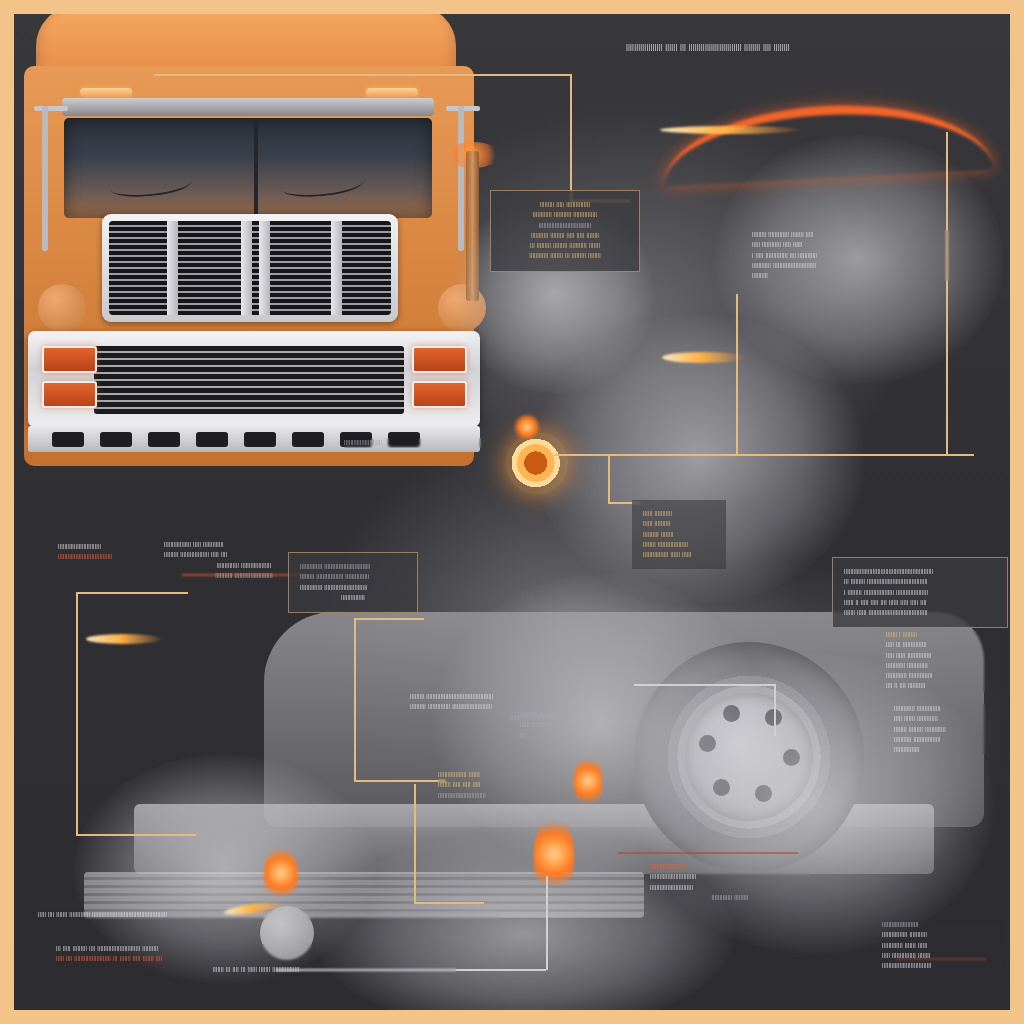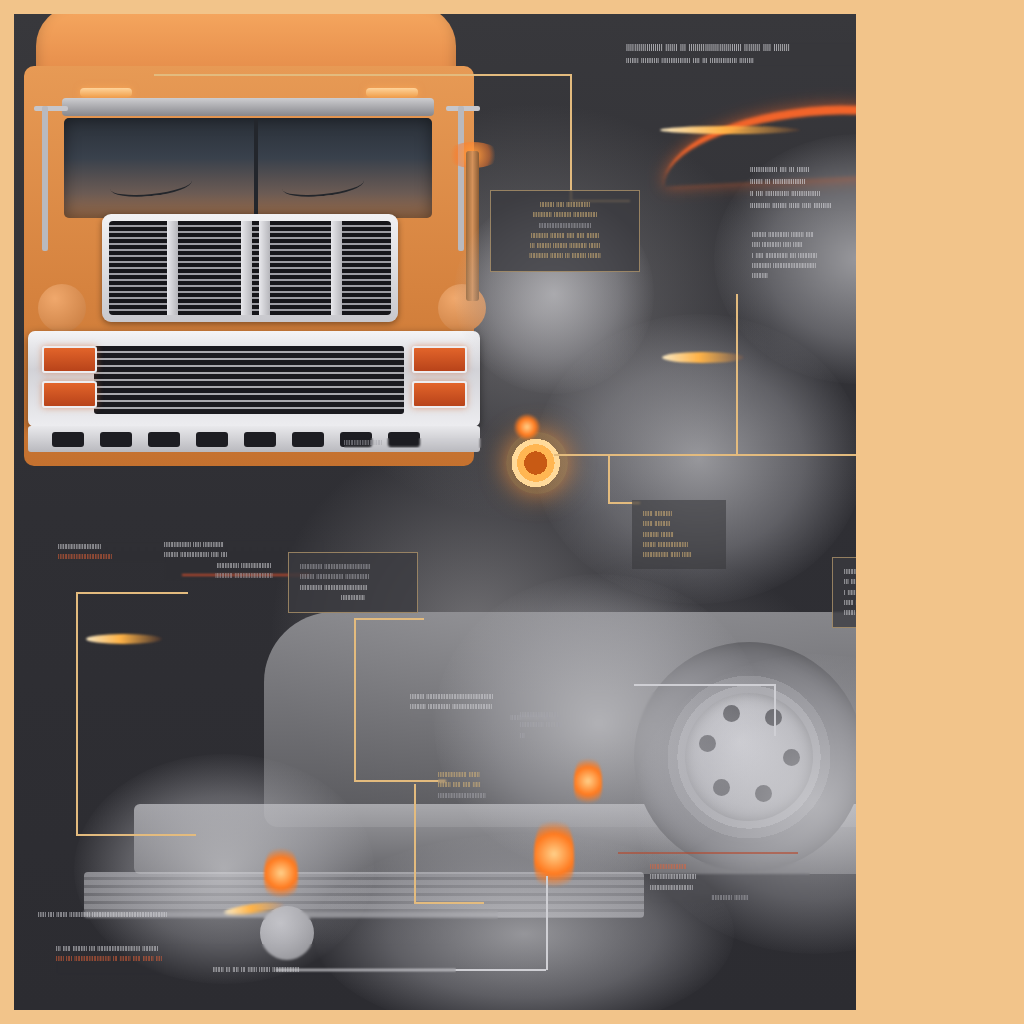"llllllllllllllllll llllll lll" #canvas { width: 842px -> 996px }
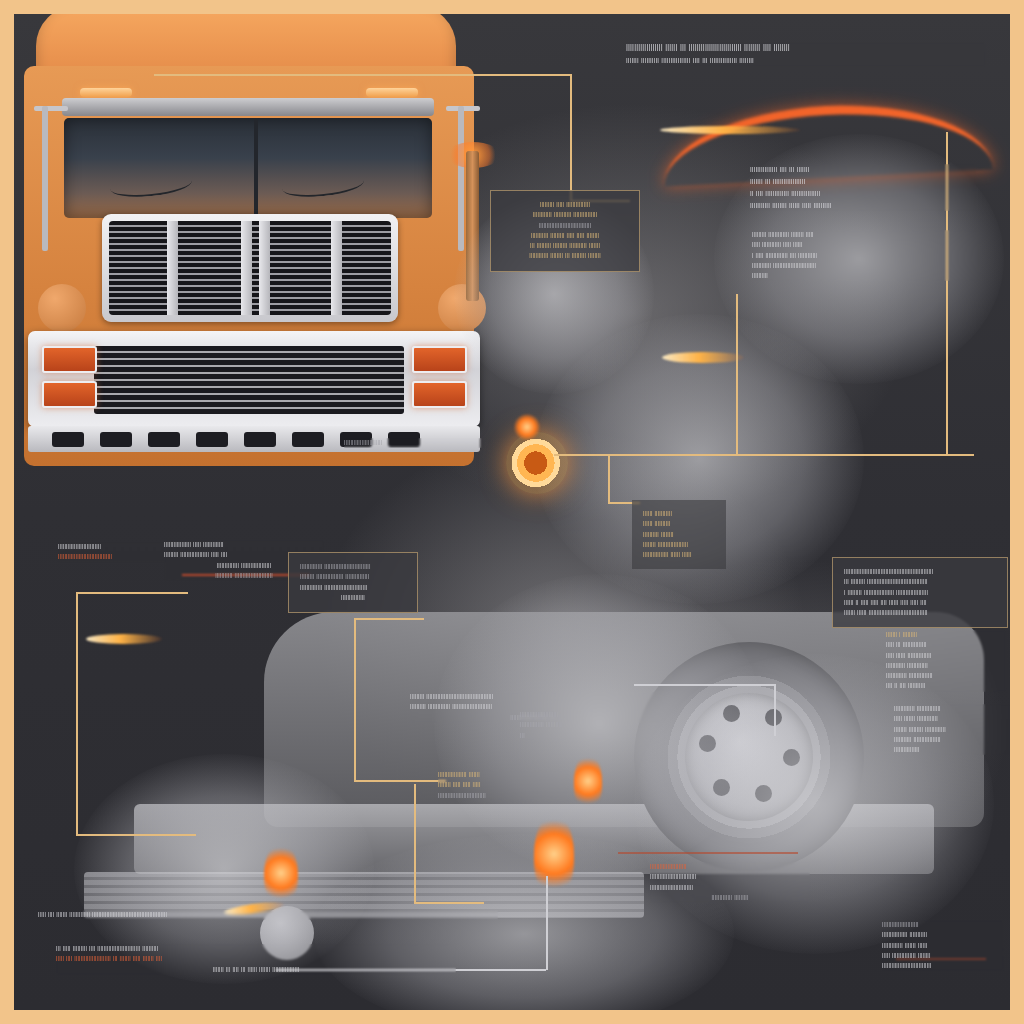"lllllll llllllllll llllllllllllllll llll" span.ptext { html: <span>lllllll llllllllll llllllllllllllll llll lll lllllllllllllll llllllll</span> -> none }
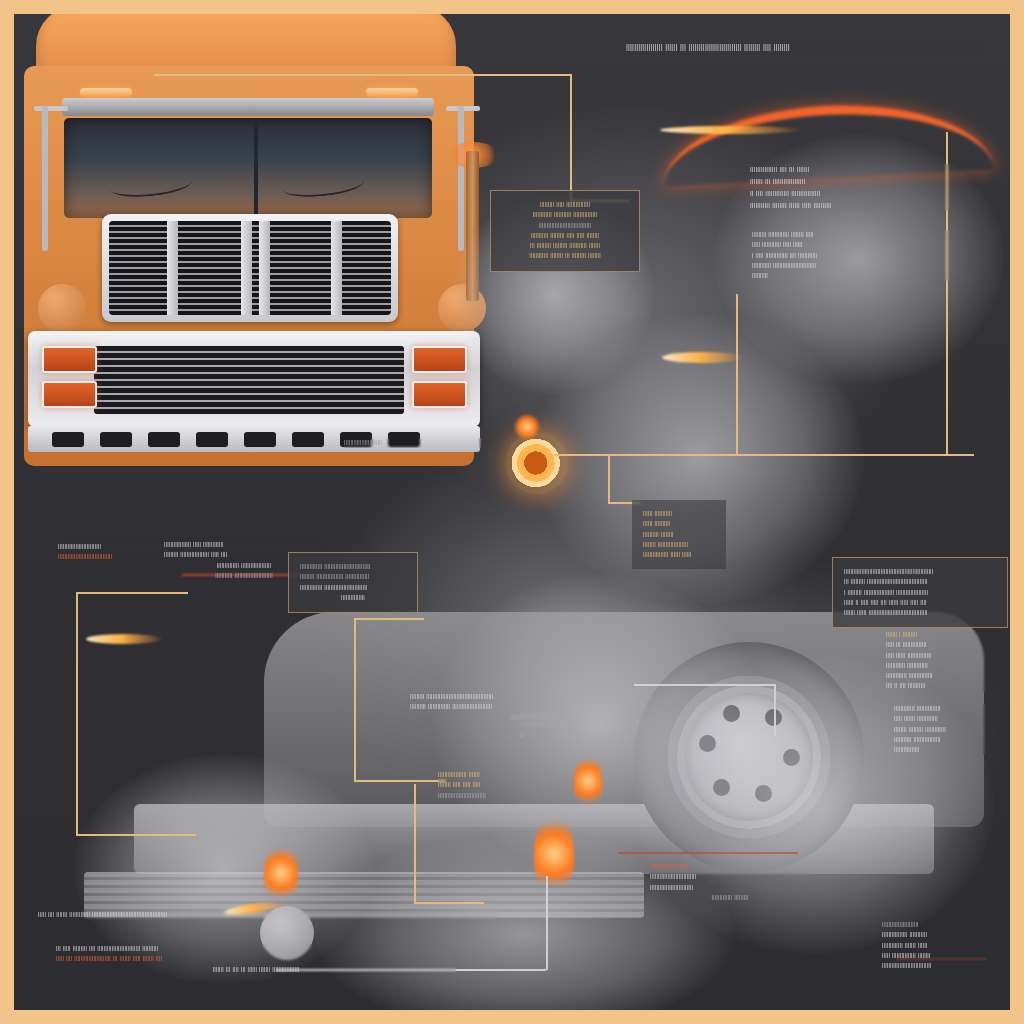"lllllllllllllll llll lll lllllll" div.callout { html: <div> <span>lllllllllllllll llll lll lllllll</span> <span>lllllll lll llllllllllllllllll</span> <span>ll llll lllllllllllll llllllllllllllll</span> <span>lllllllllll llllllll llllll lllll llllllllll</span> </div> -> none }
